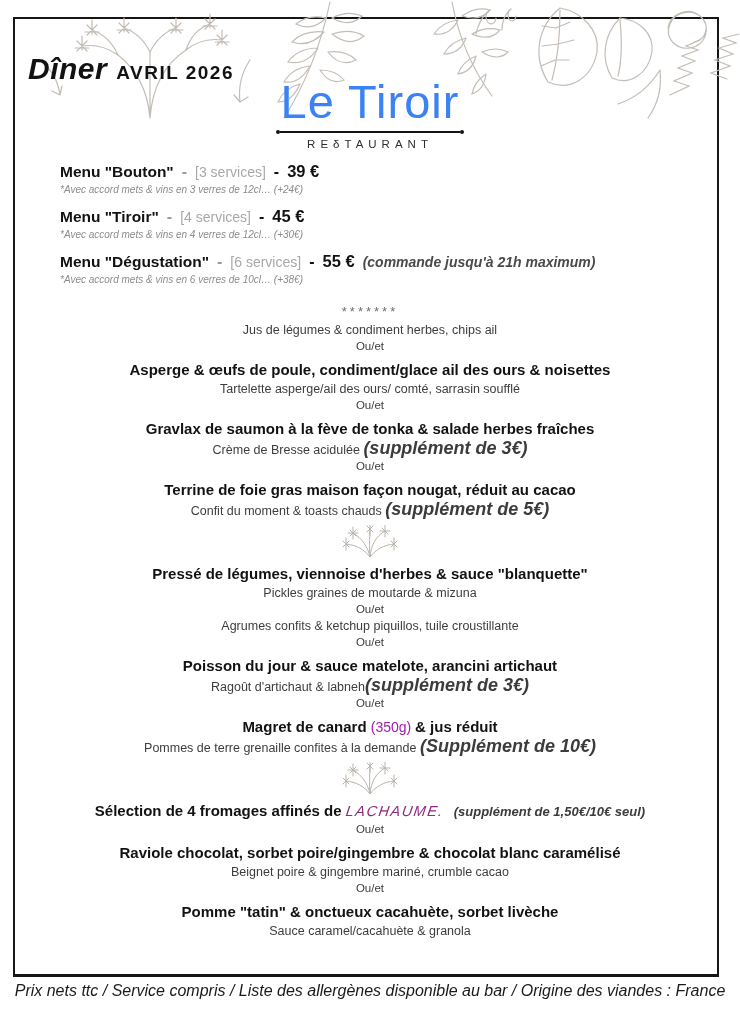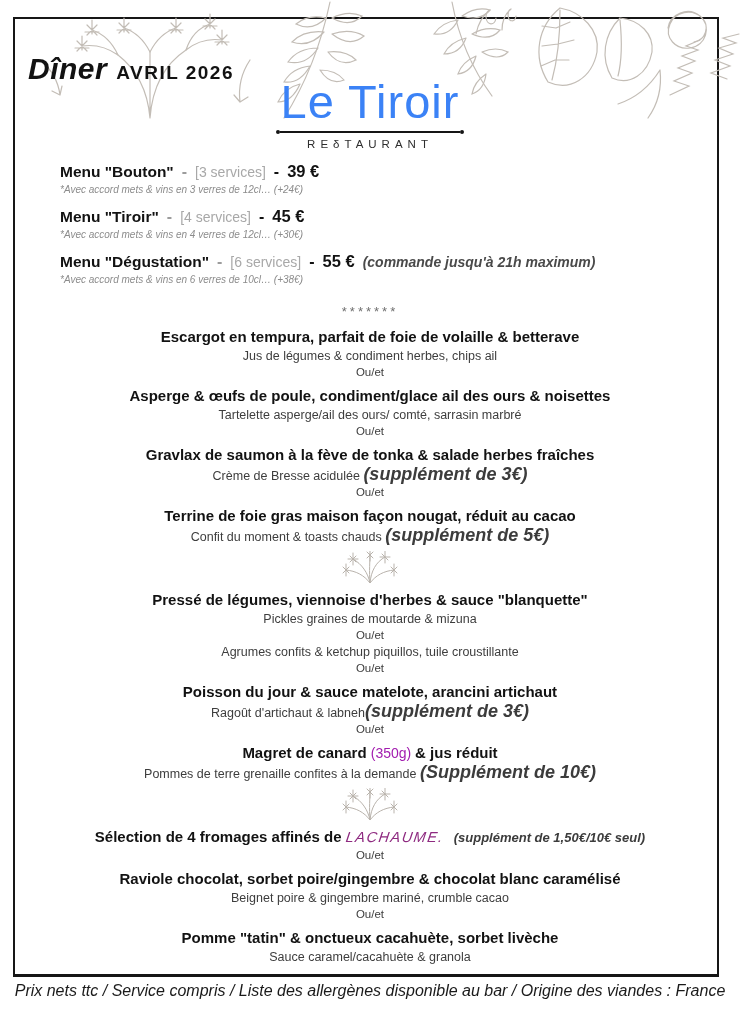"Escargot en tempura, parfait de" div.dish-title { html: <div><span>Escargot en tempura, parfait de foie de volaille &amp; betterave</span></div> -> none }
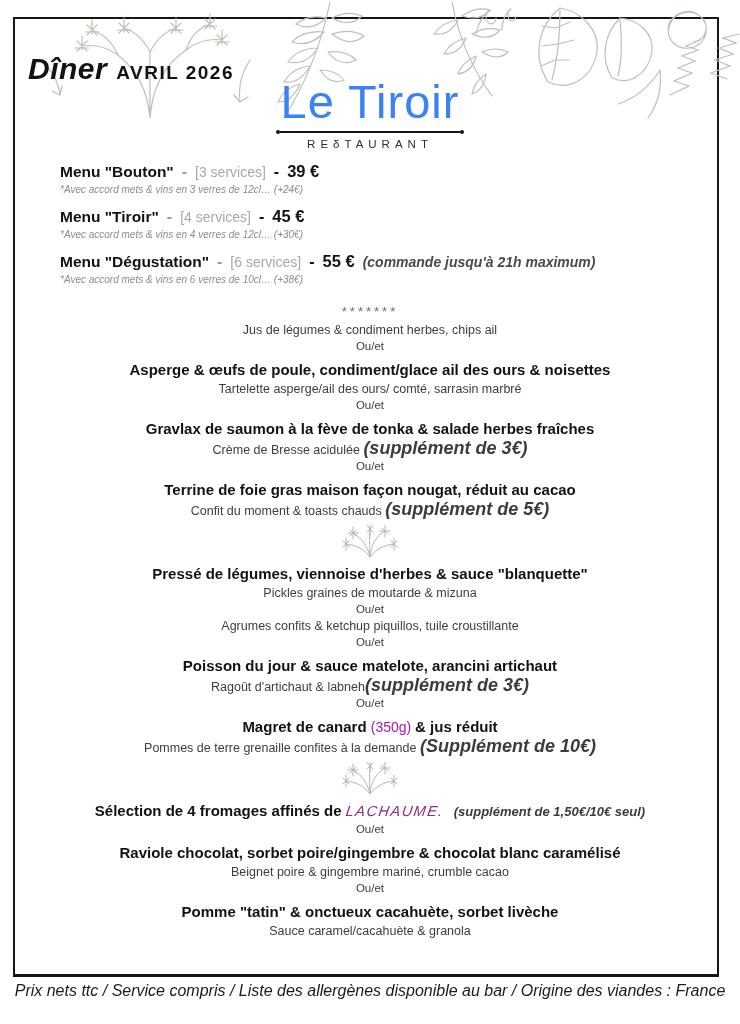"Tartelette asperge/ail des ours/ comté," span { text: marbré -> soufflé }
